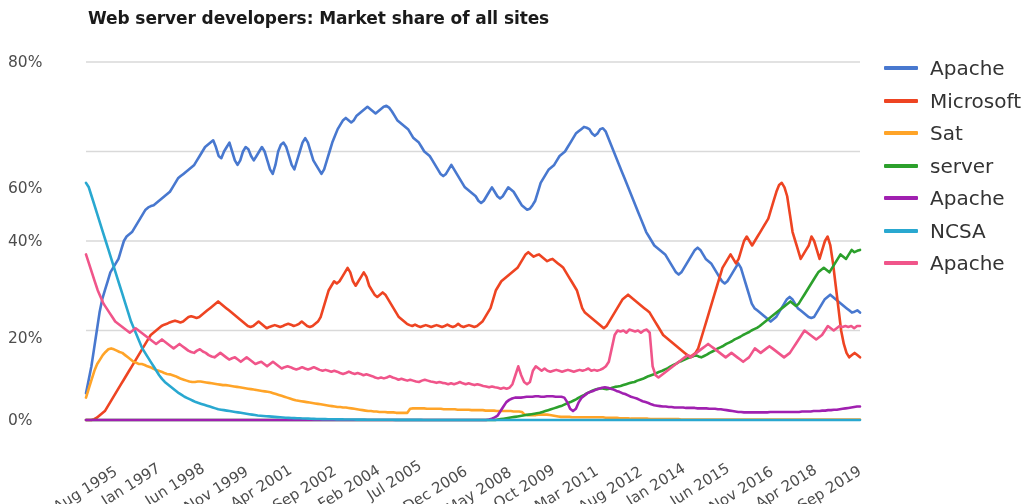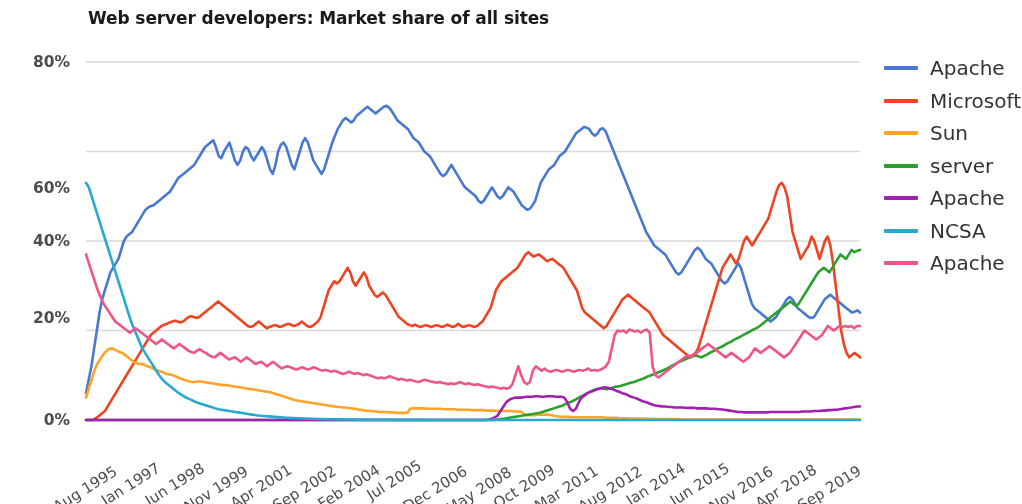"80%" .ytick-label { font-weight: bold -> none; text-align: right -> left }
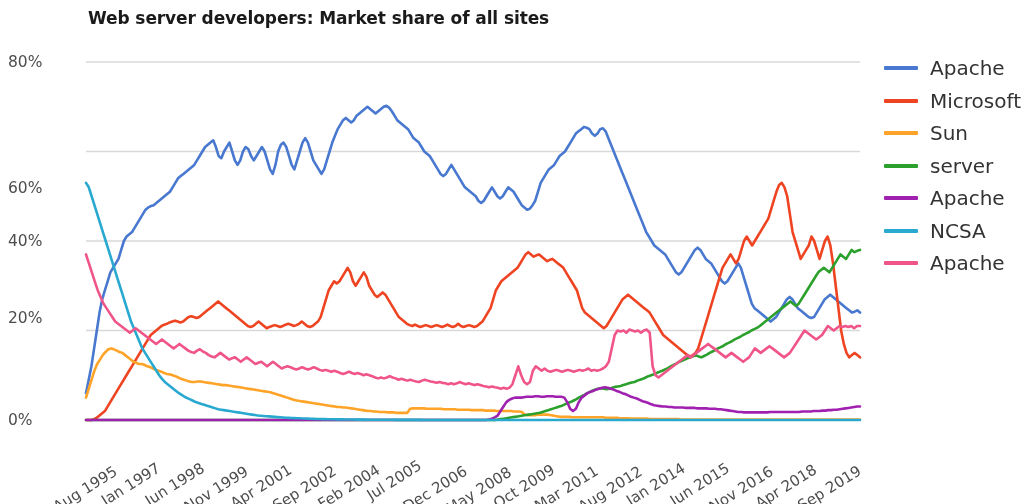"Sun" span.legend-label { text: Sun -> Sat }
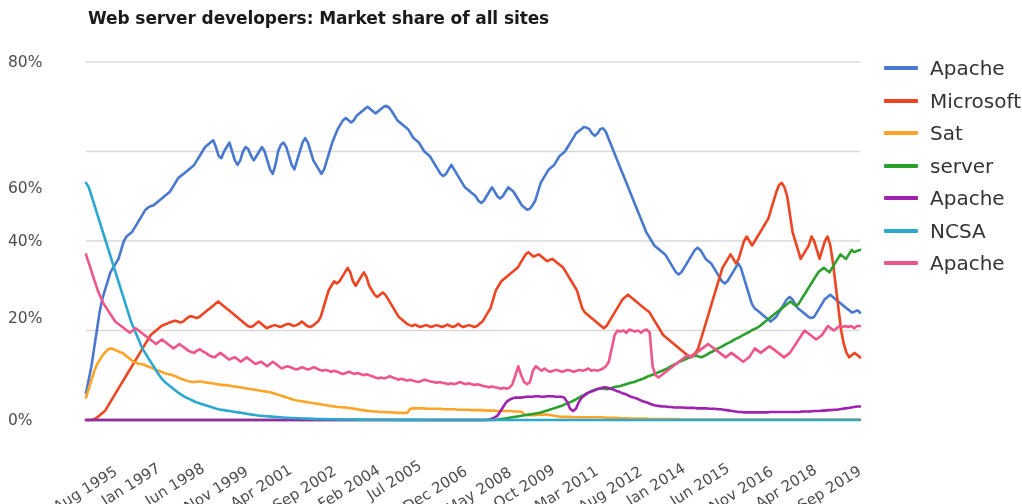"20%" div.ytick-label { top: 256px -> 276px }
